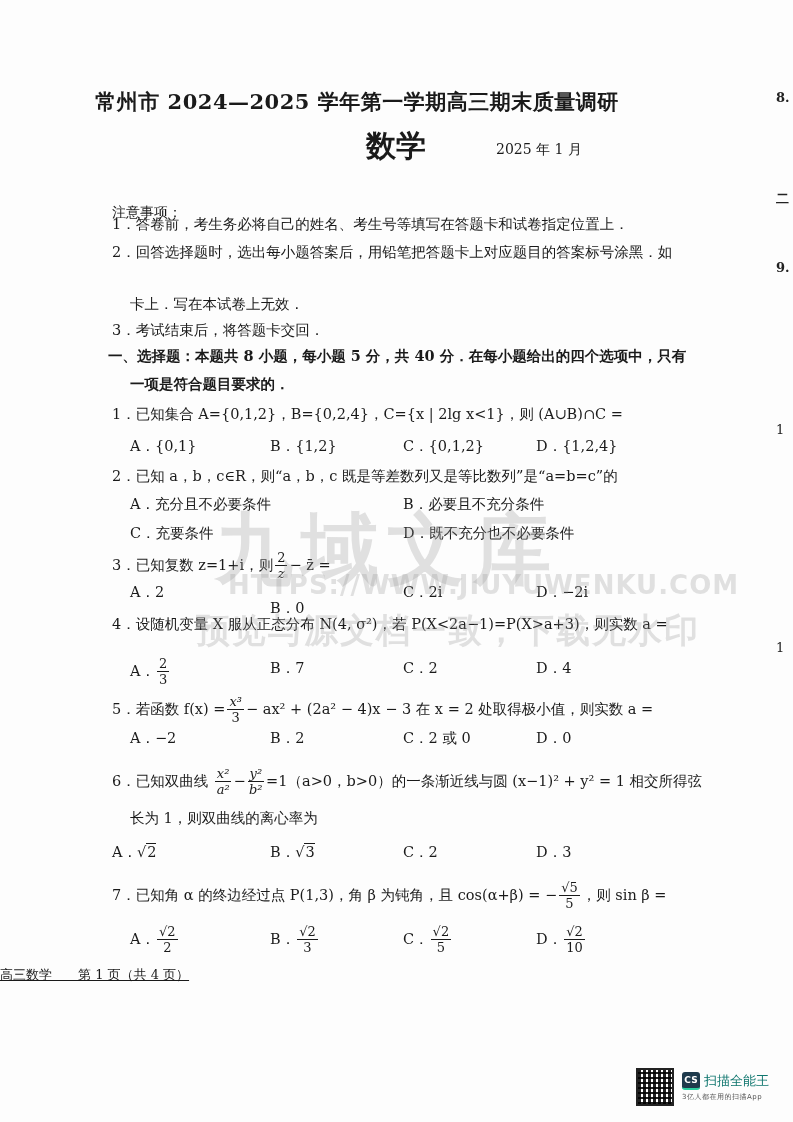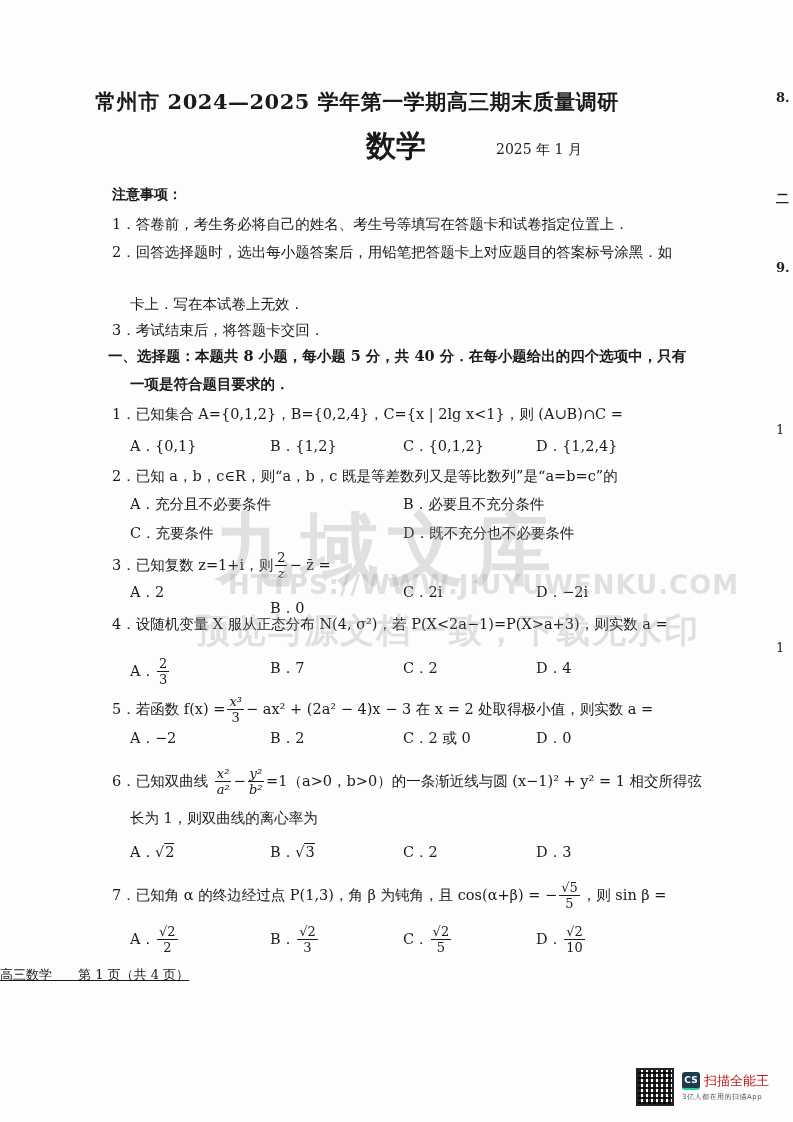"注意事项：" .notice-title { font-weight: bold -> normal; top: 184px -> 202px }
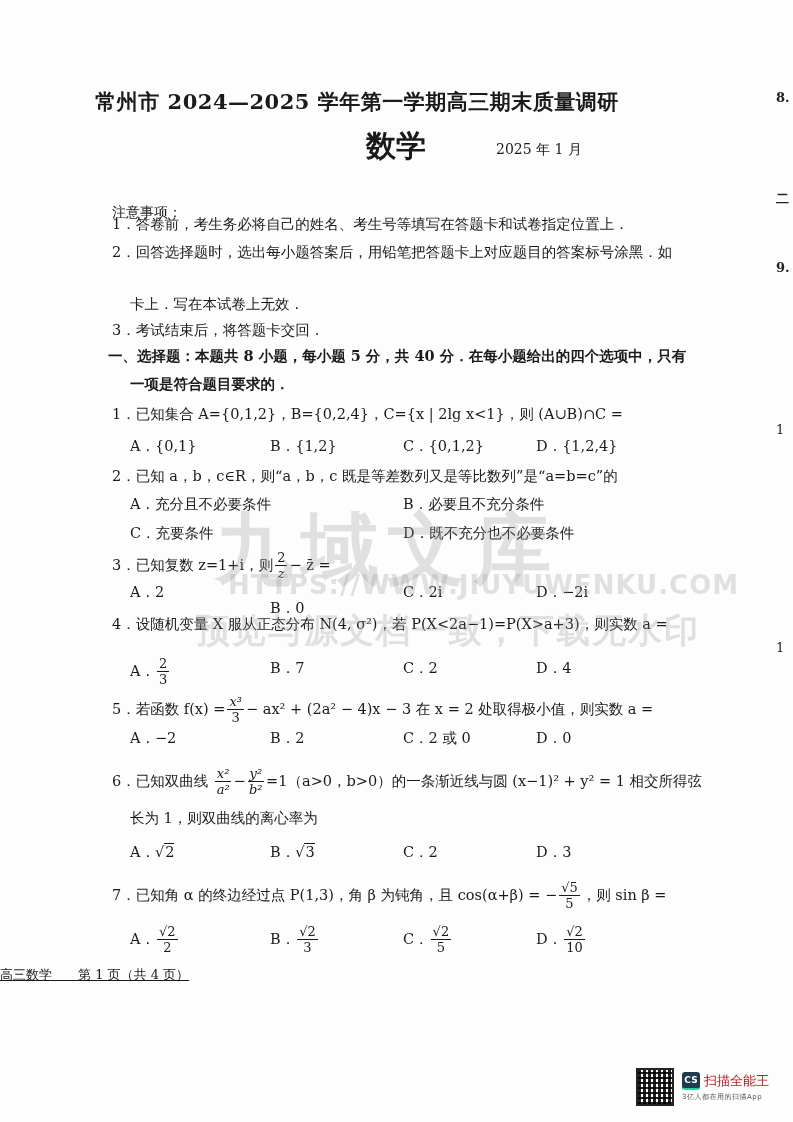"A．√2" div.opt { left: 130px -> 112px }
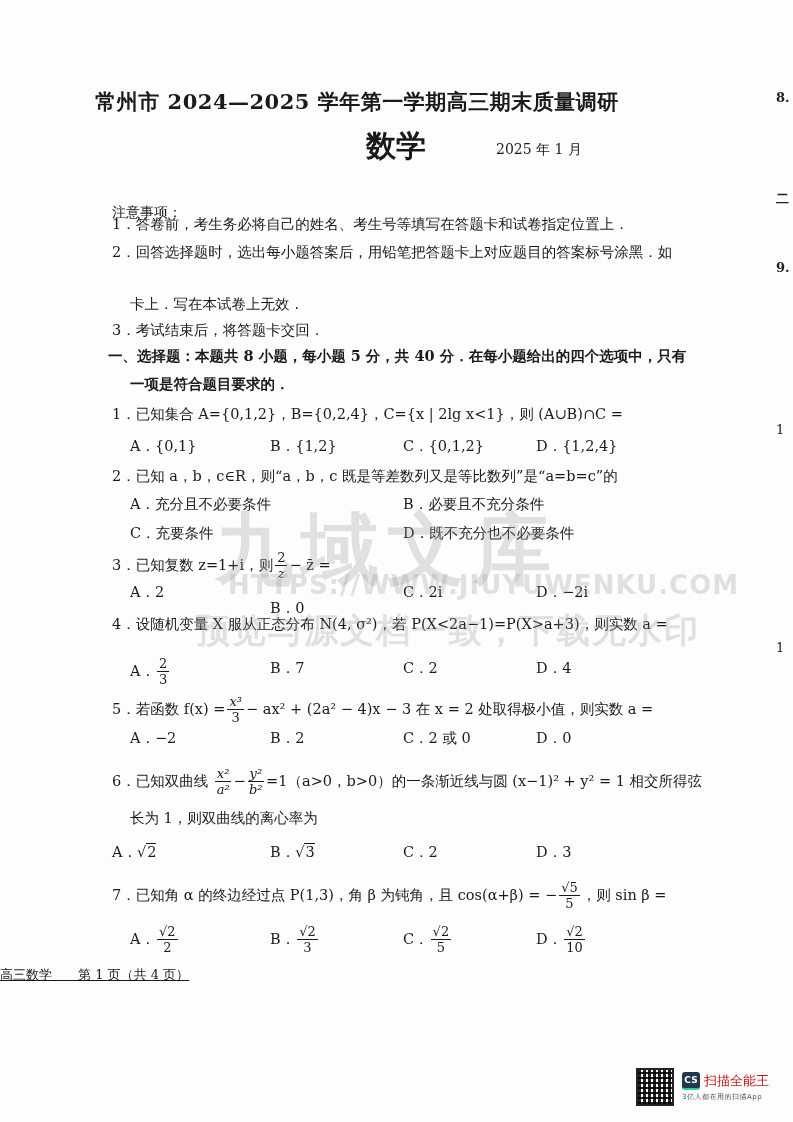"扫描全能王" .cs-name { color: #b91c1c -> #0f766e }
